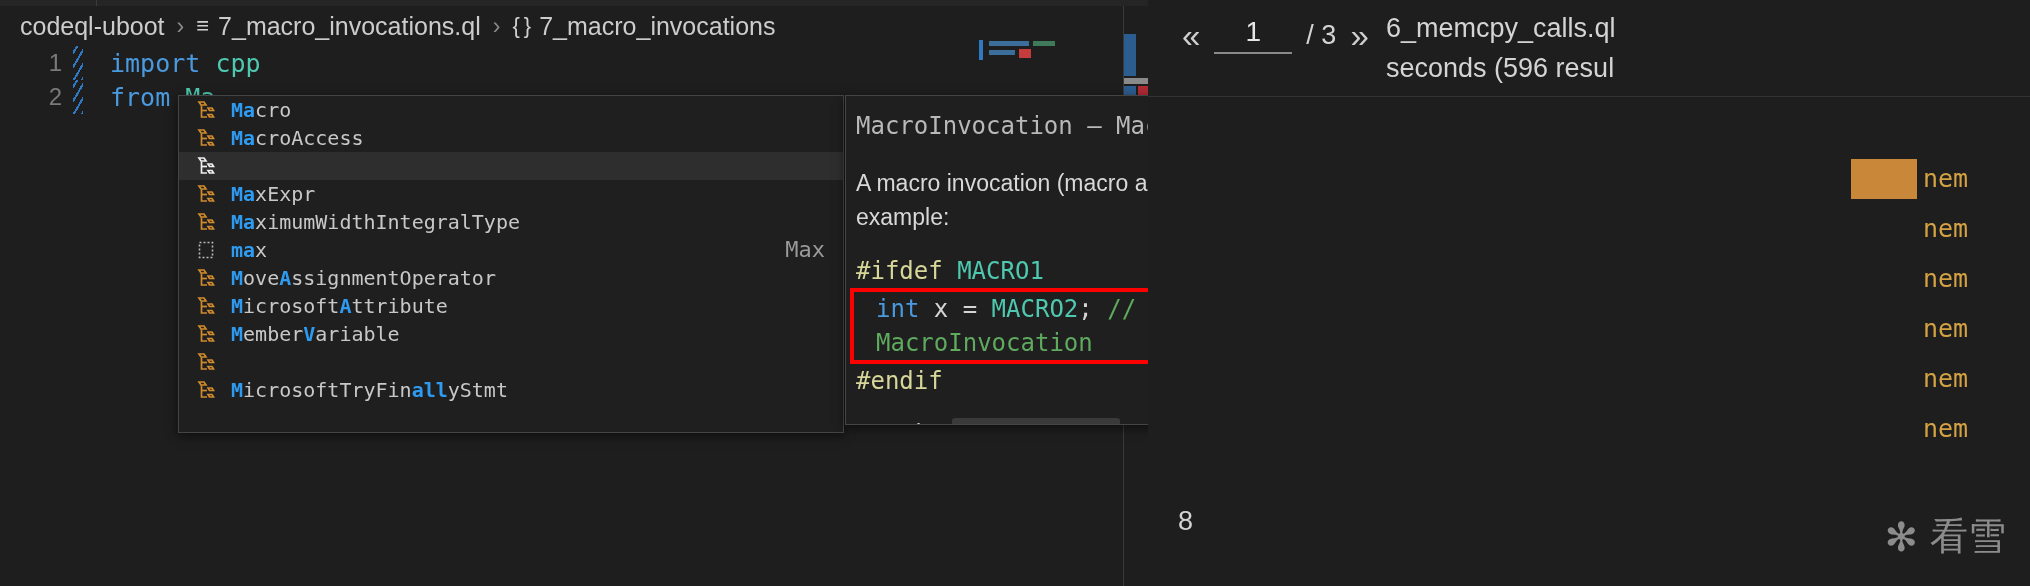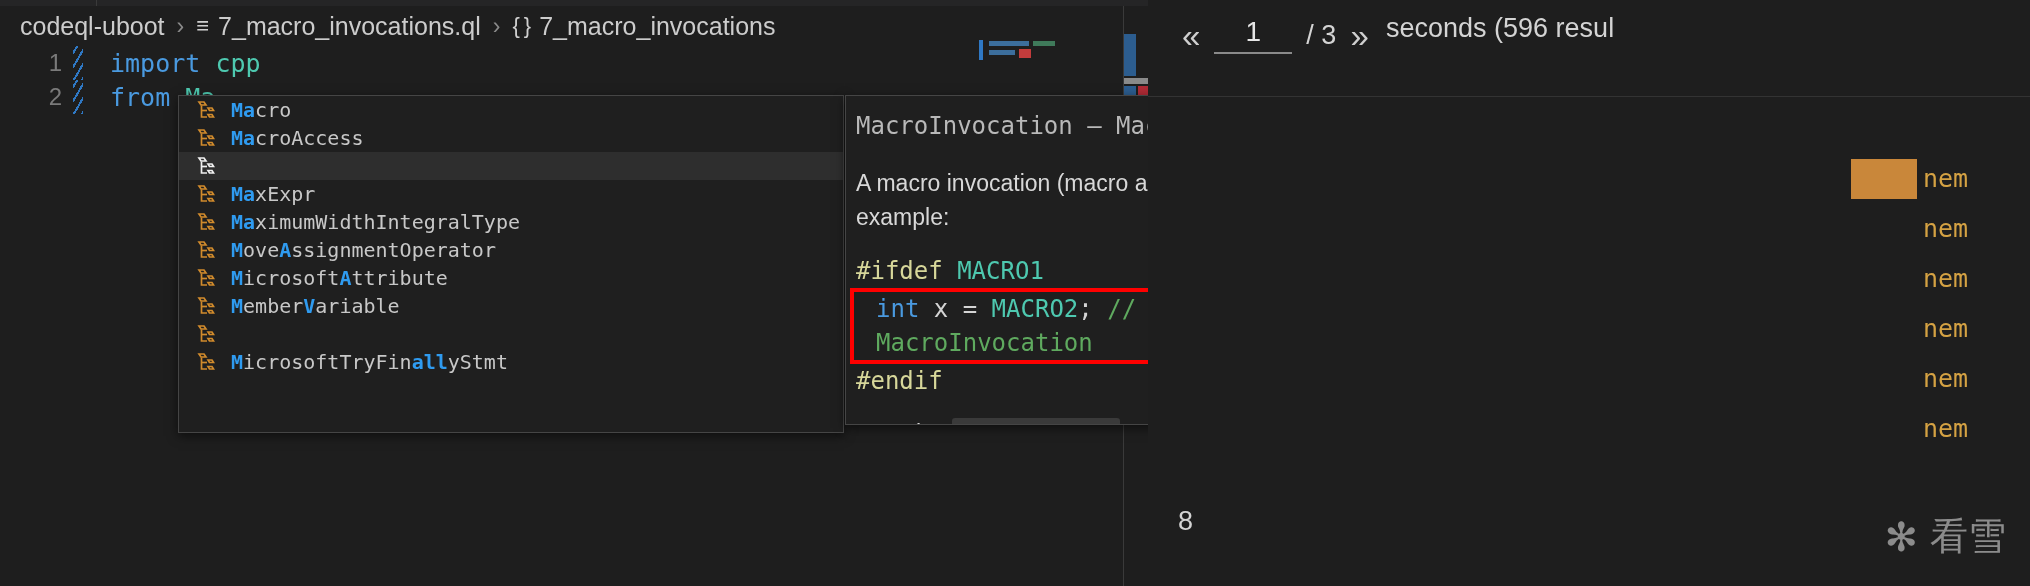"6_memcpy_calls.ql" div { html: none -> <div>6_memcpy_calls.ql</div> }
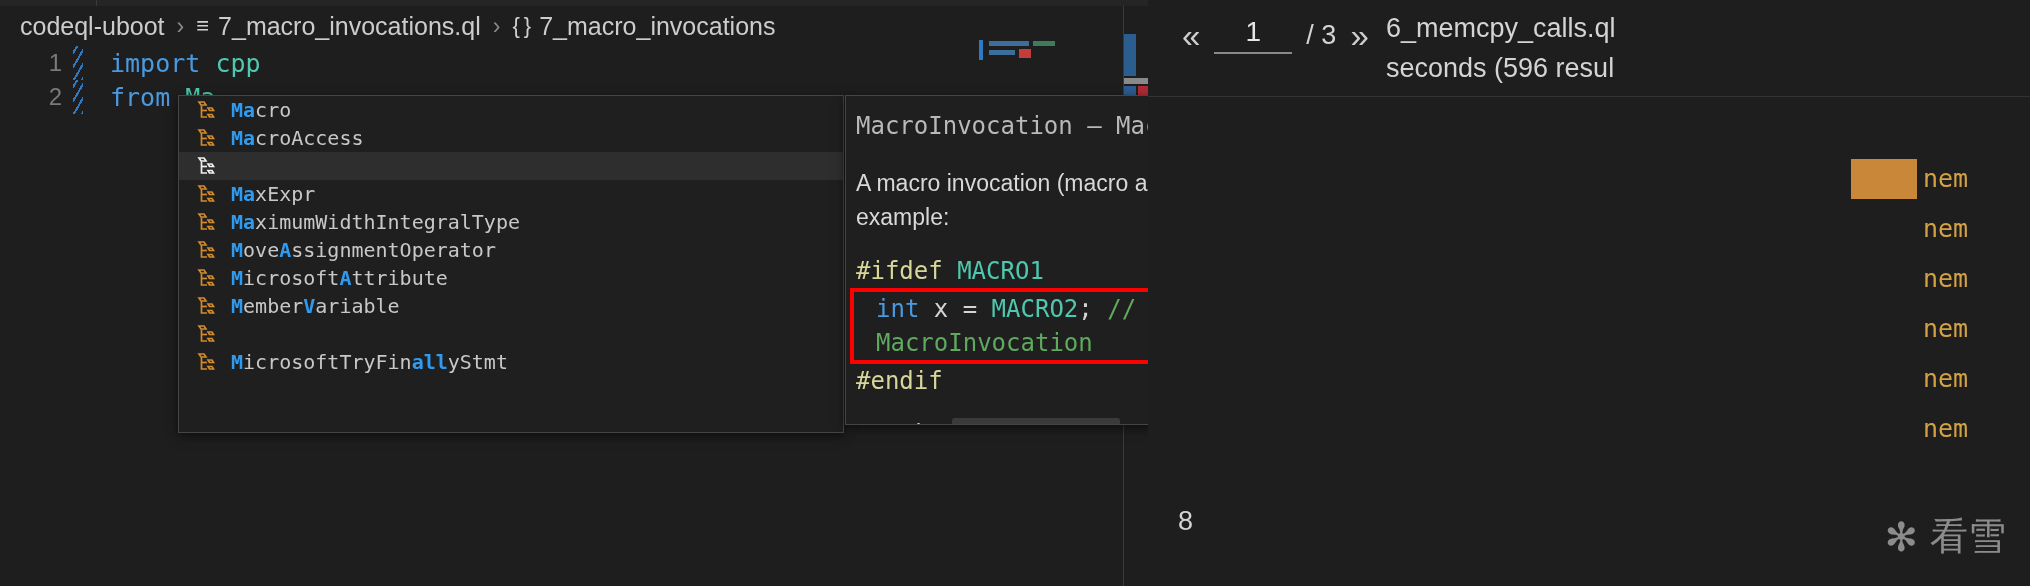"max" div.srow { html: none -> <div> <span> <svg> <rect></rect> </svg> </span> <span><span>ma</span>x</span> <span>Max</span> </div> }
